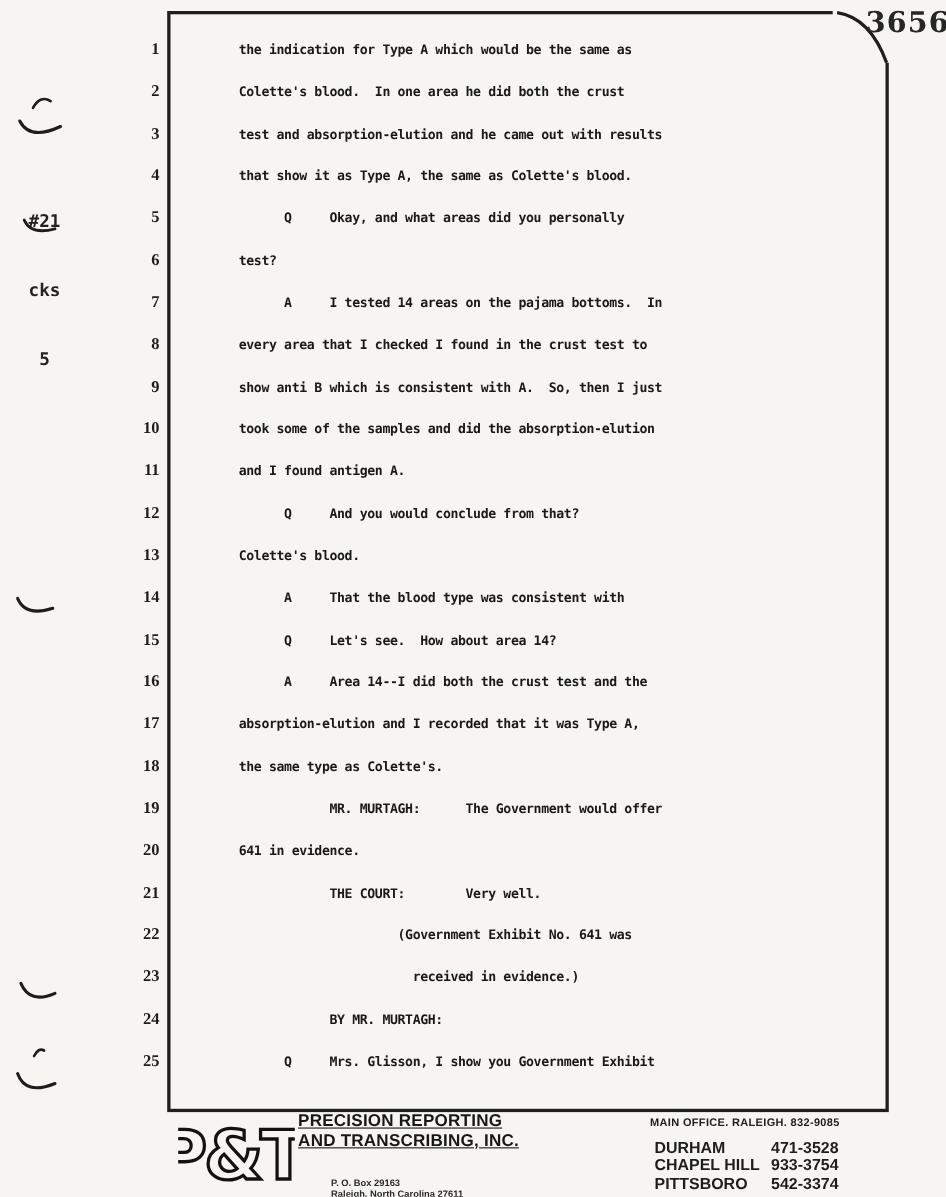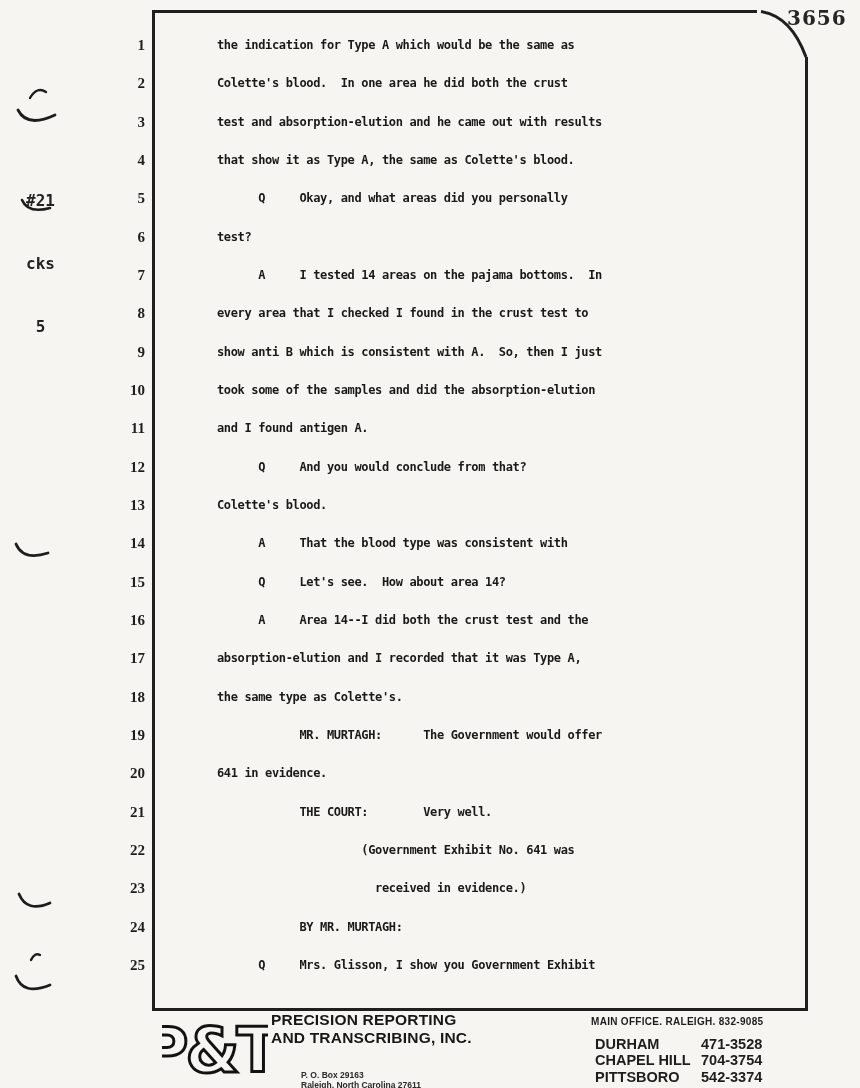"3656" .page-number { font-size: 20px -> 26px }
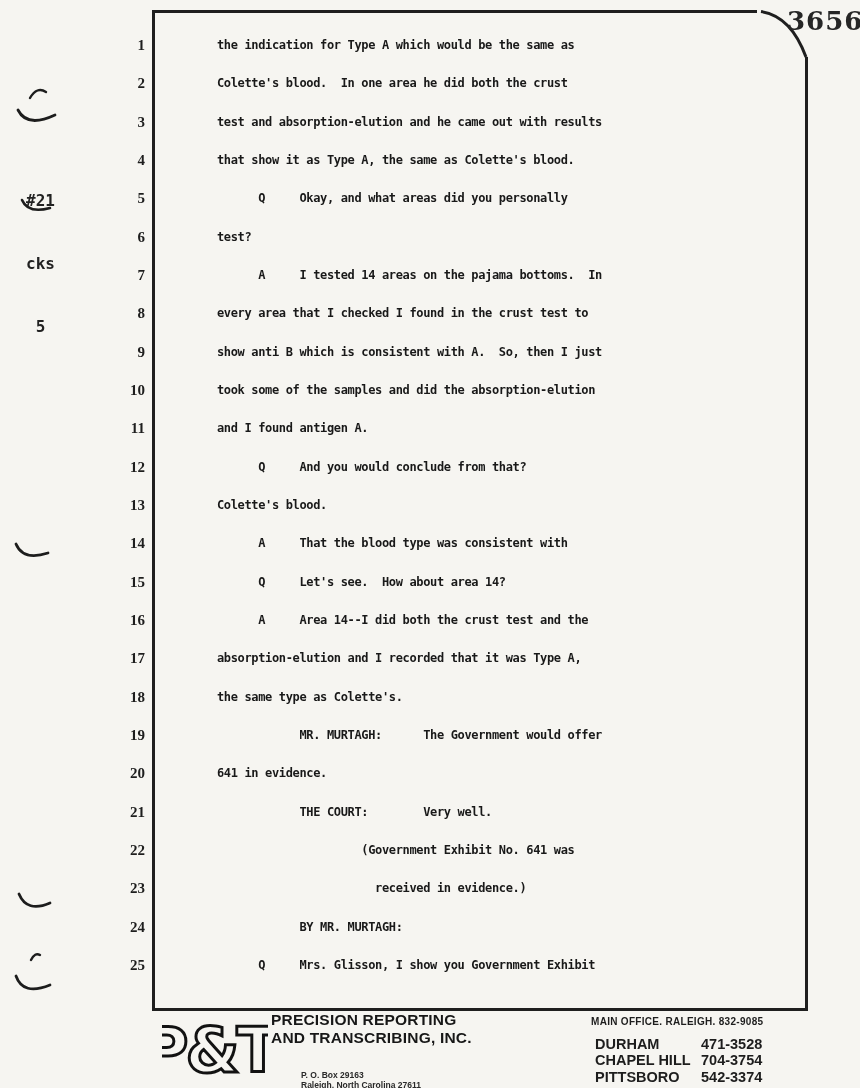"PRECISION REPORTING" .company-name { text-decoration: none -> underline }
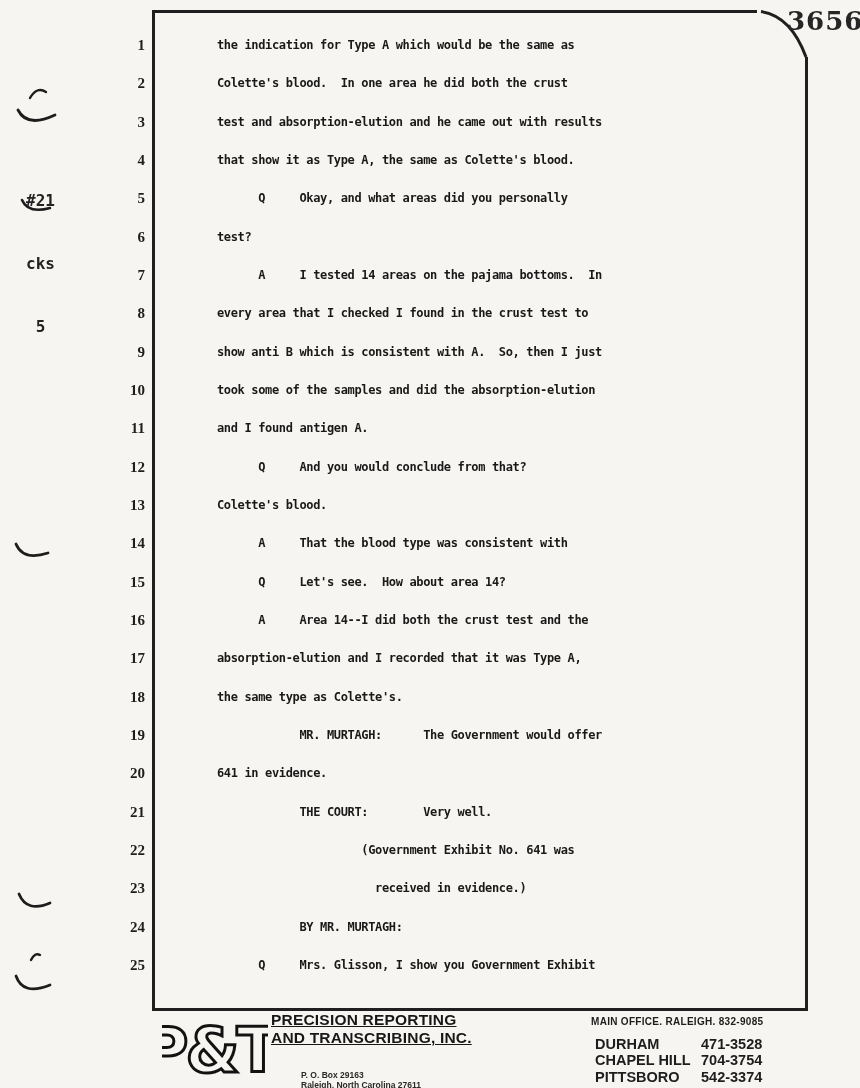"704-3754" span.phone { text: 704-3754 -> 933-3754 }
